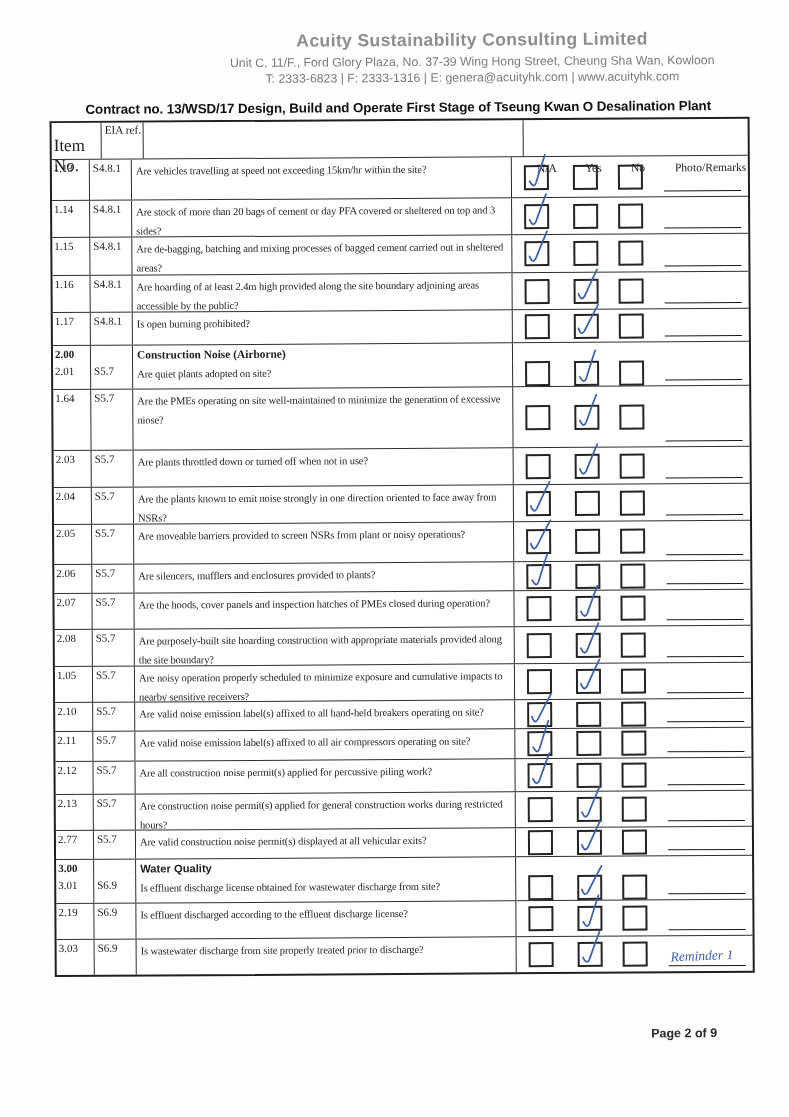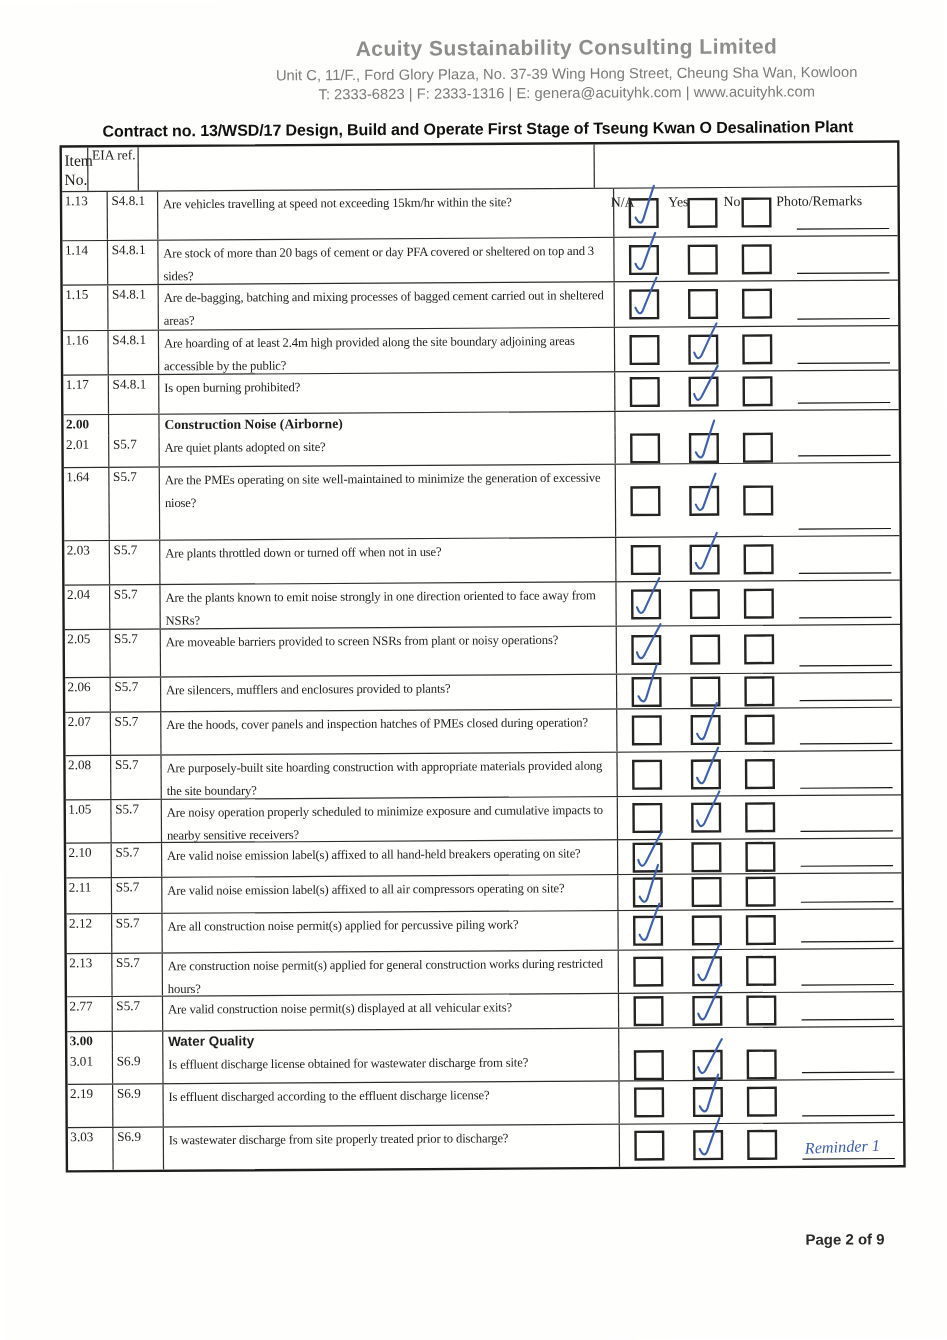"Item" .th-item { font-size: 13px -> 17px; padding: 3px 0 2px 2px -> 13px 0 2px 2px; width: 22px -> 50px }
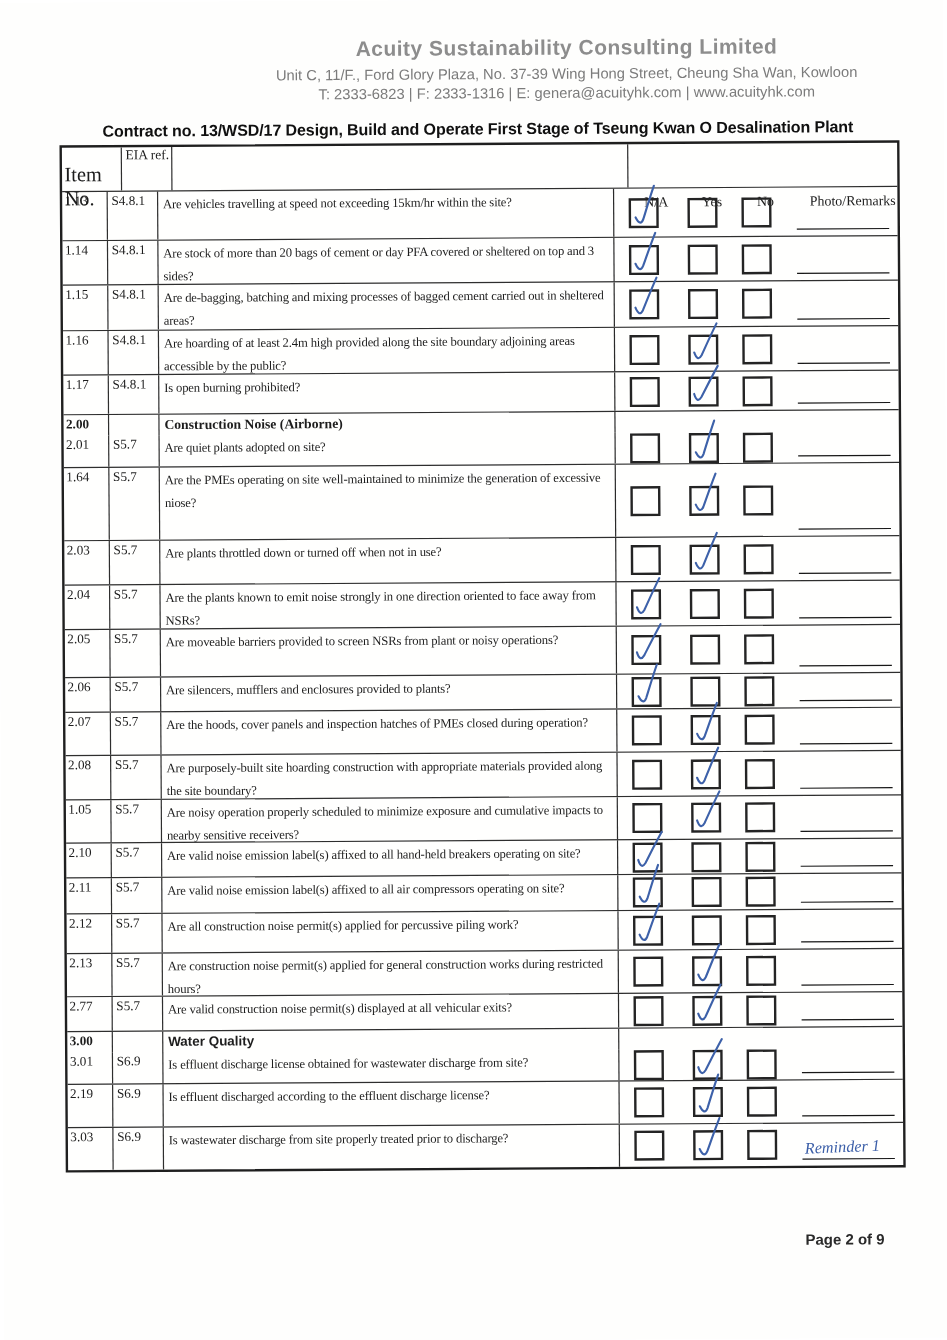"Page 2 of 9" .page-no { left: 668px -> 648px }
